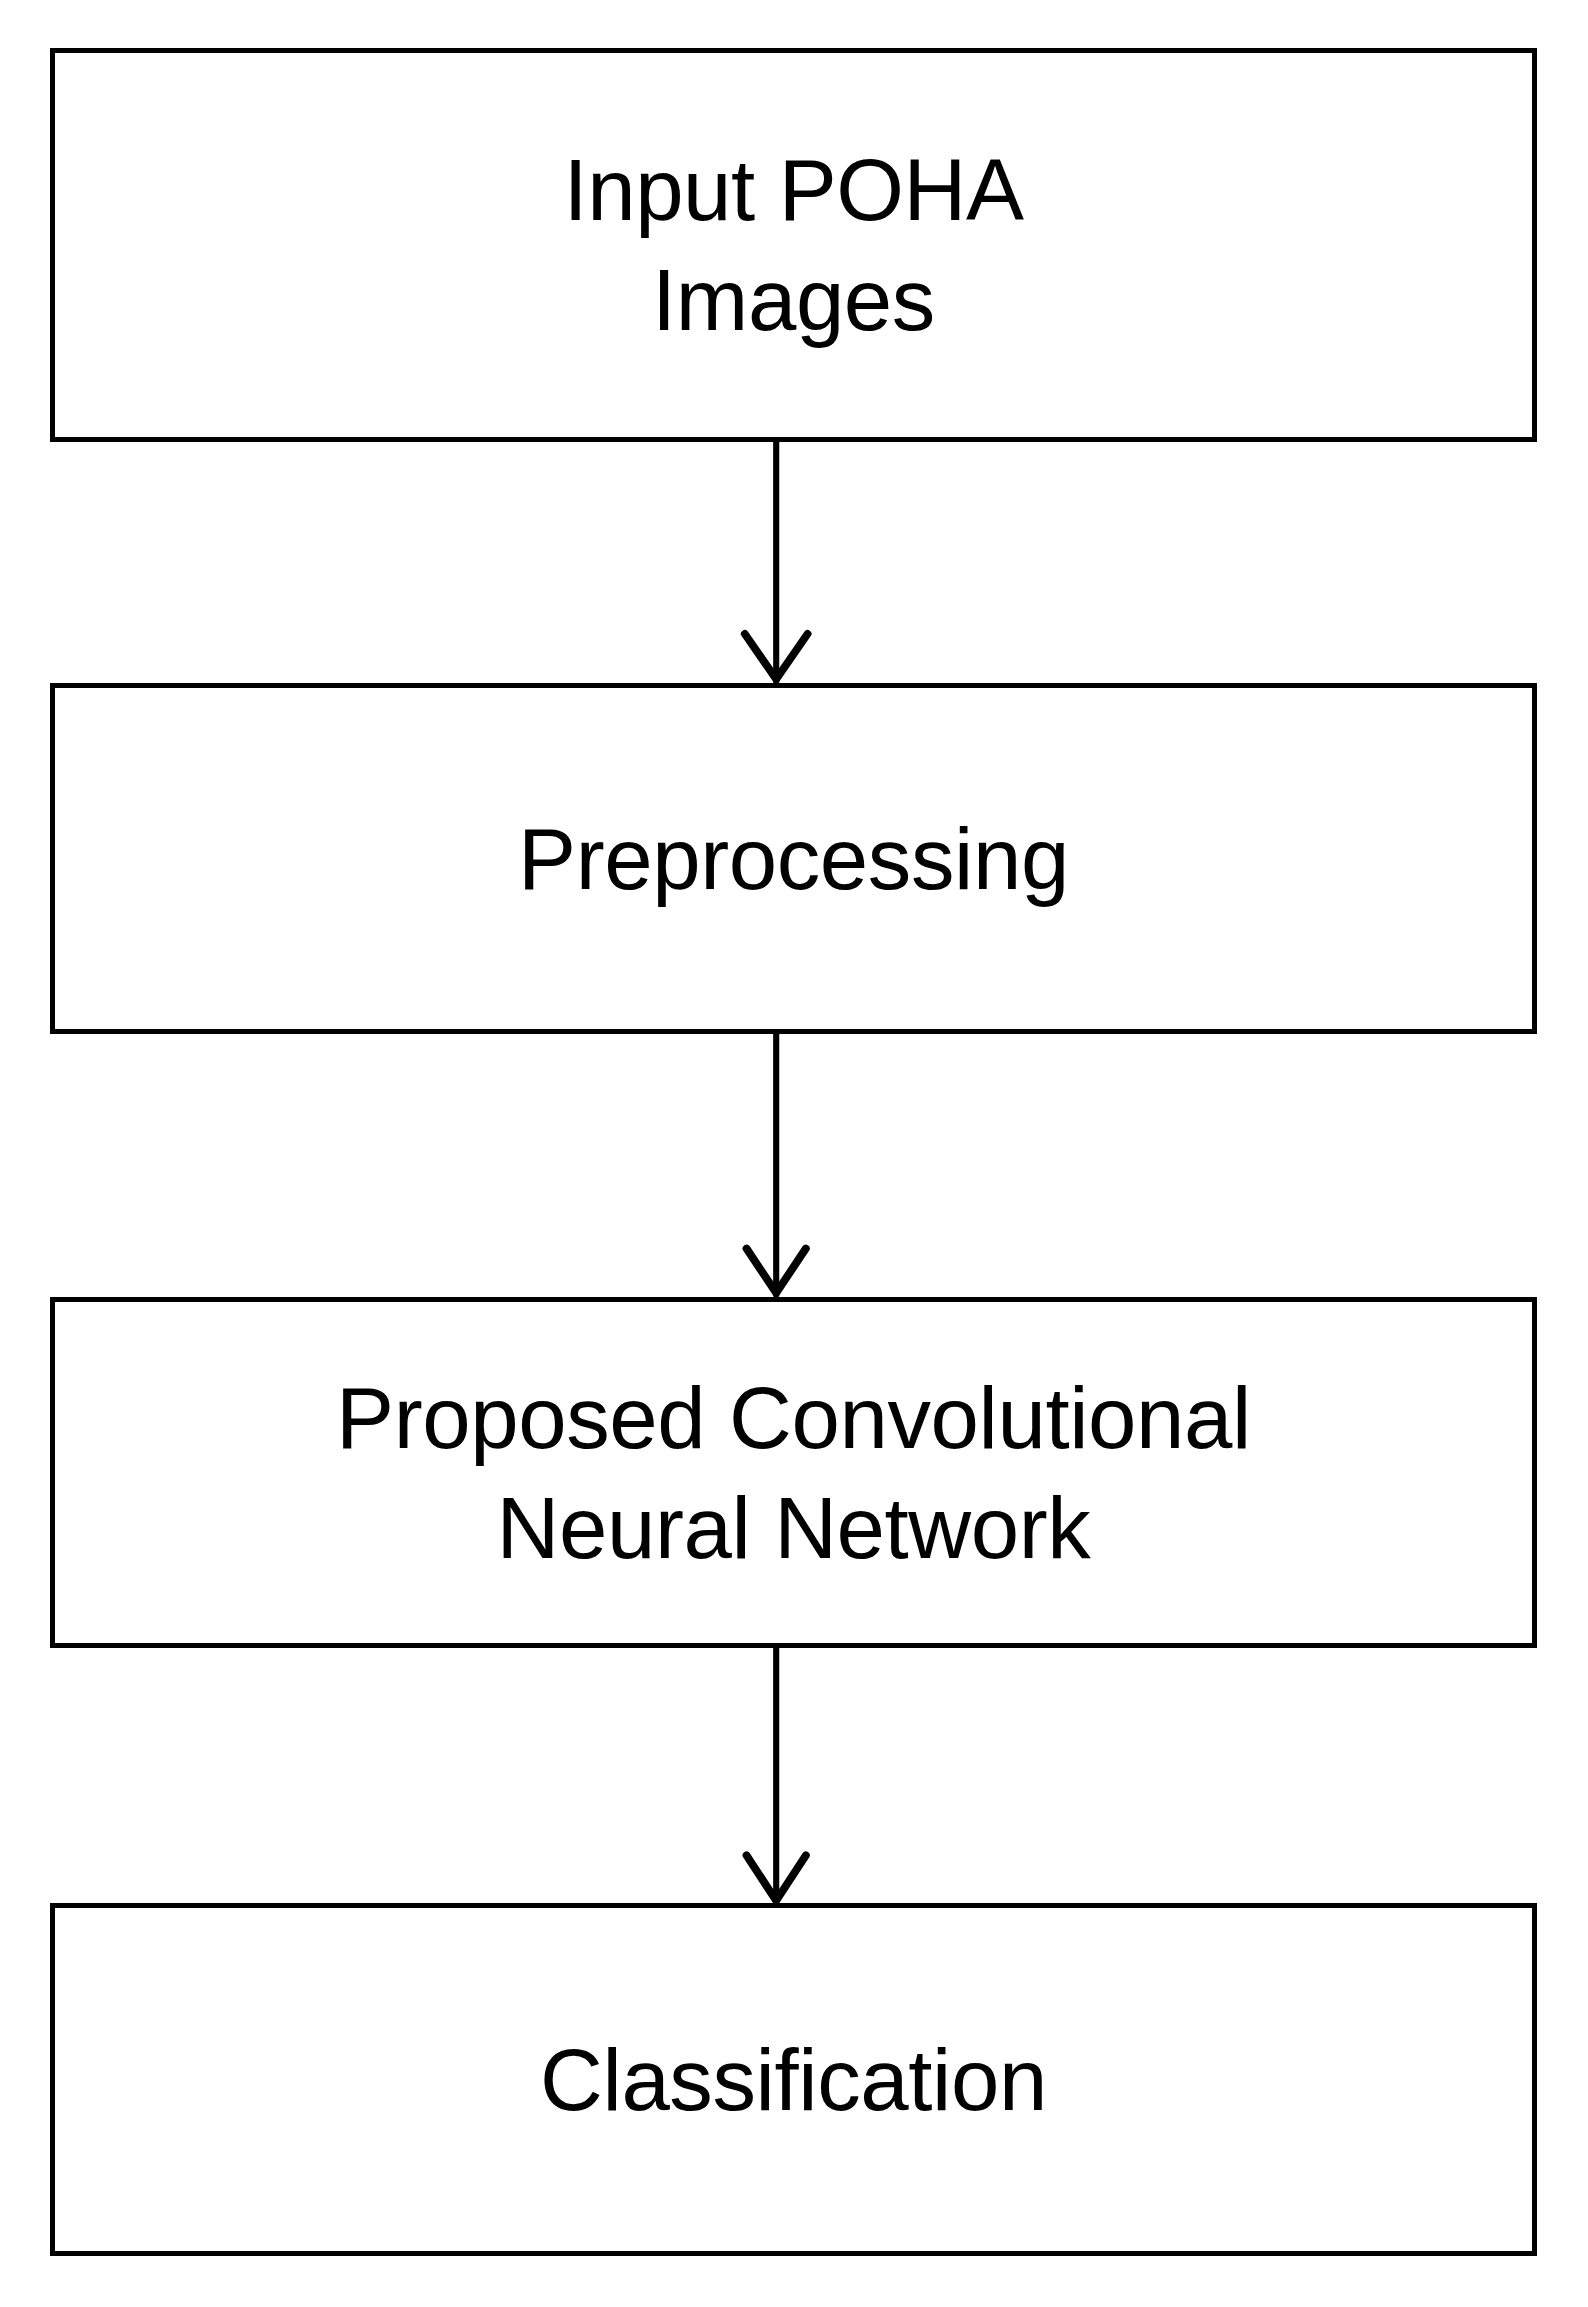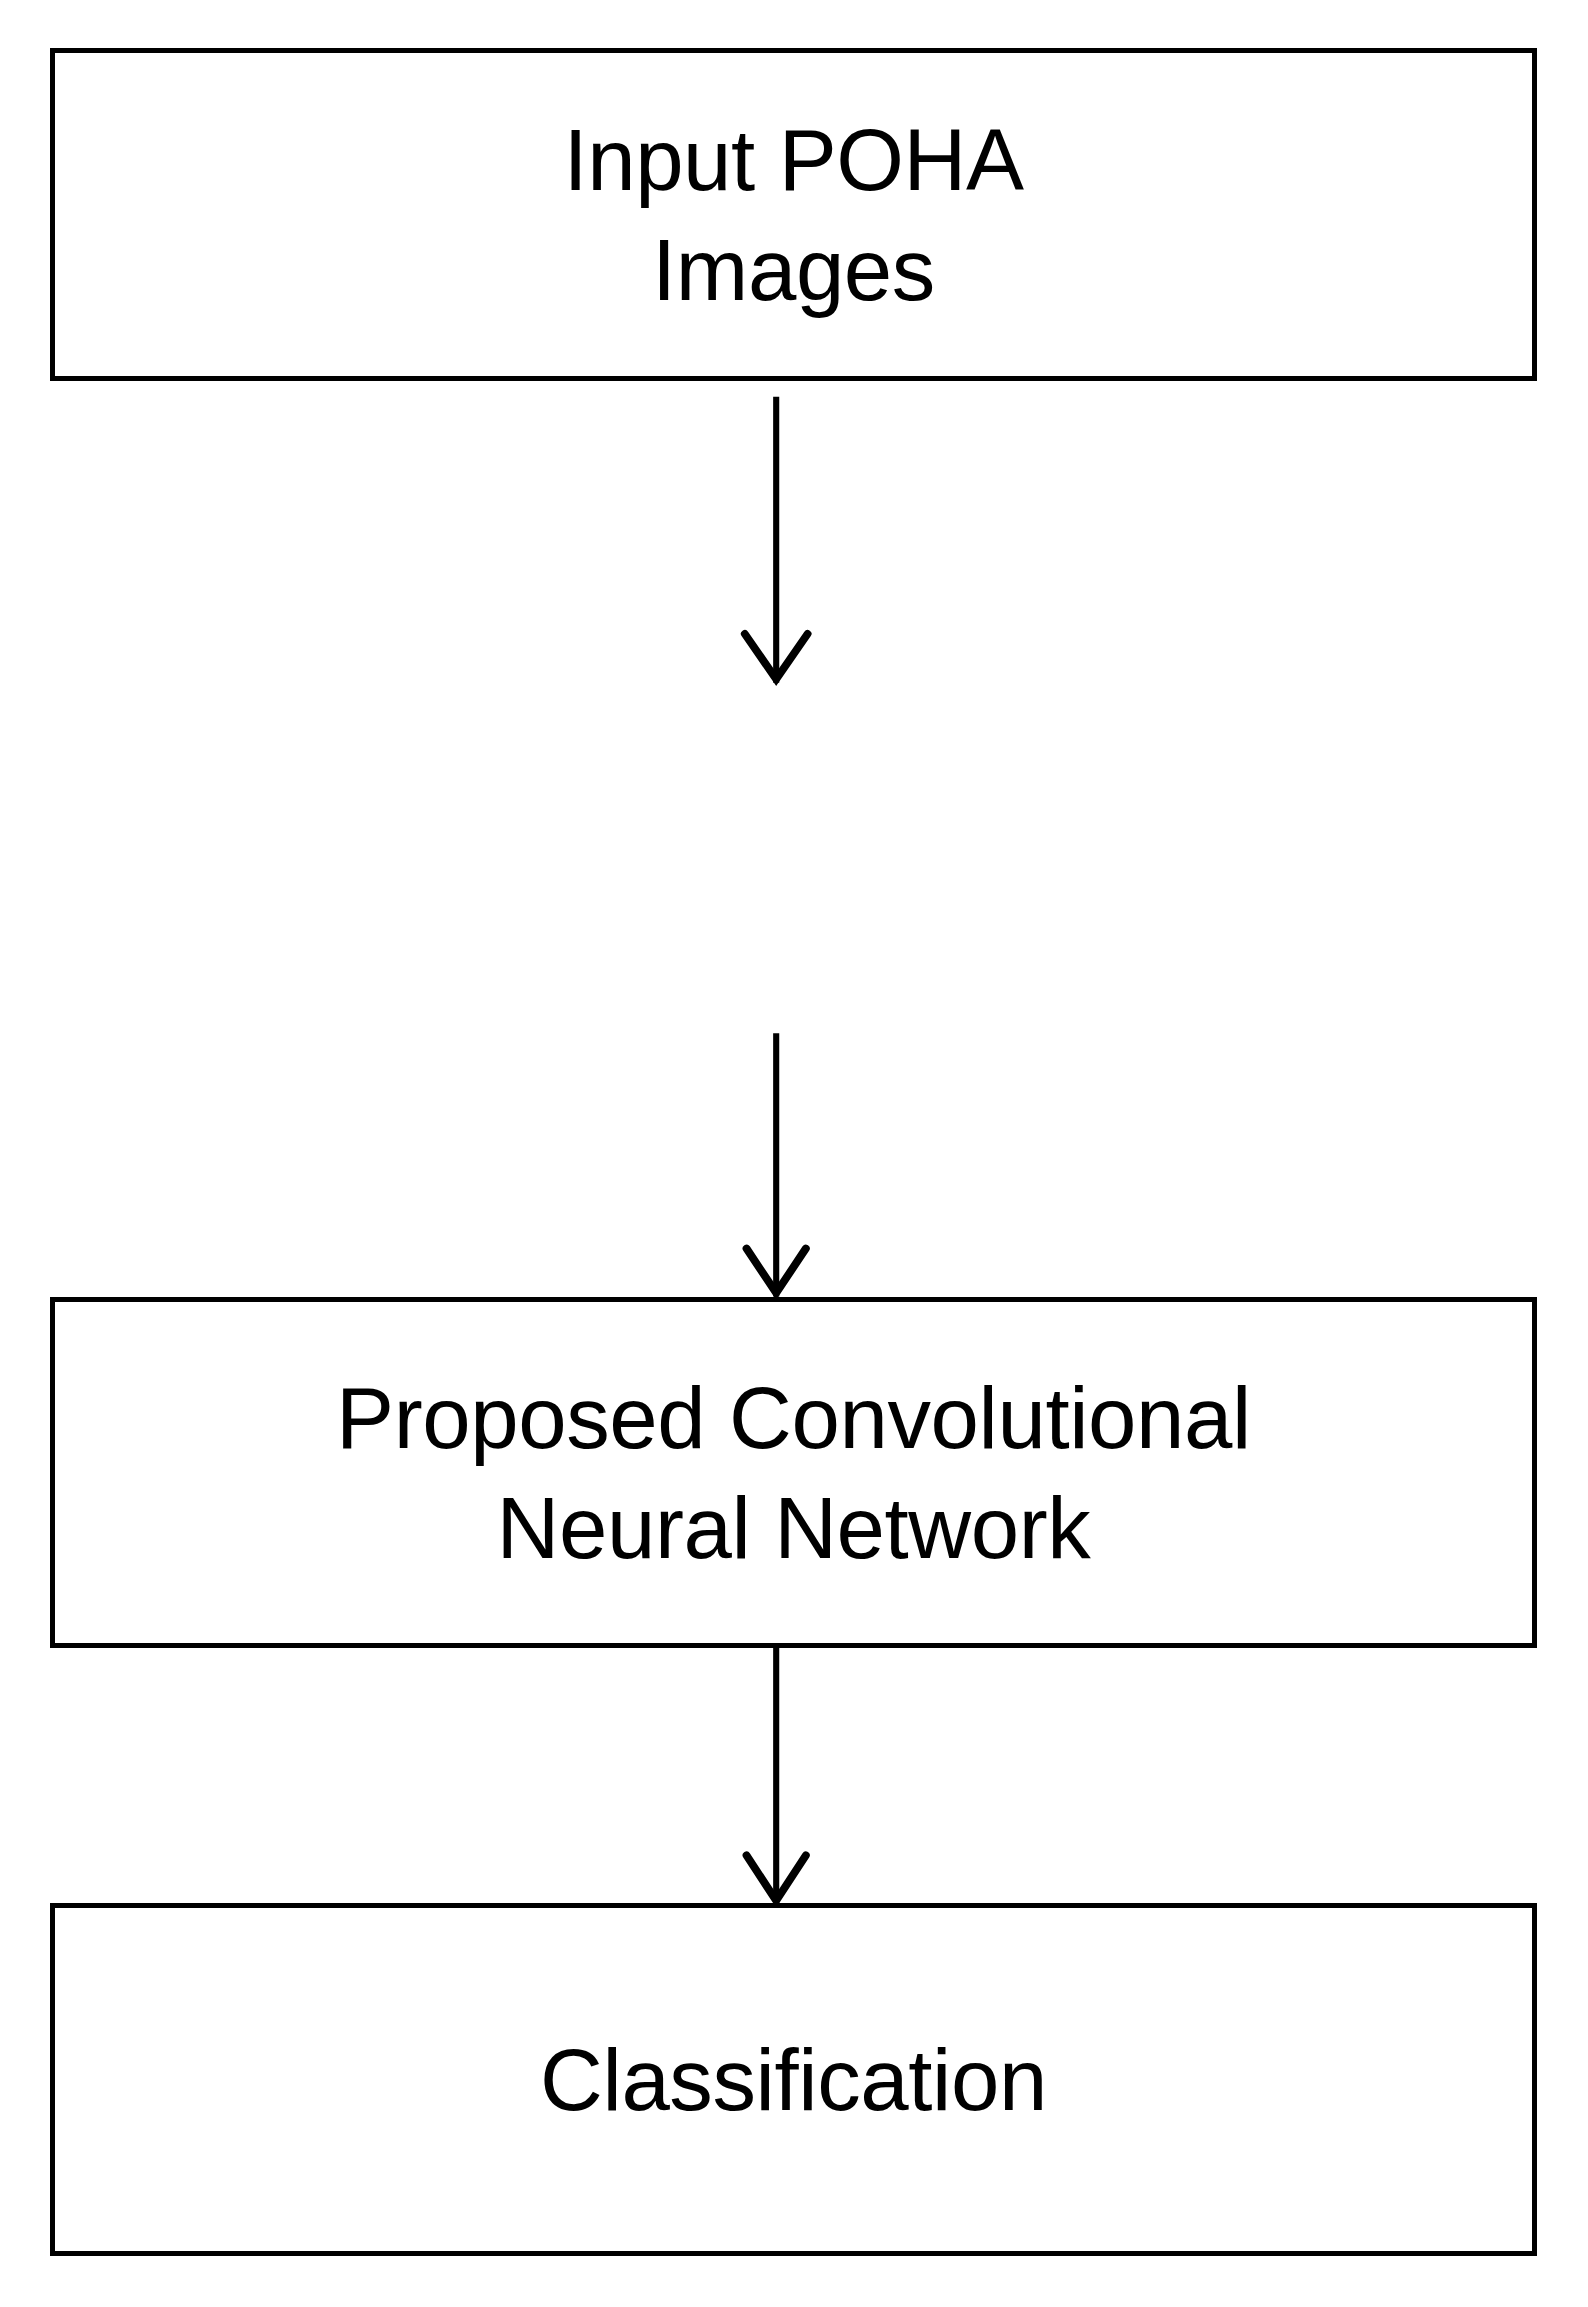"Input POHA" #box-input { height: 333px -> 394px }
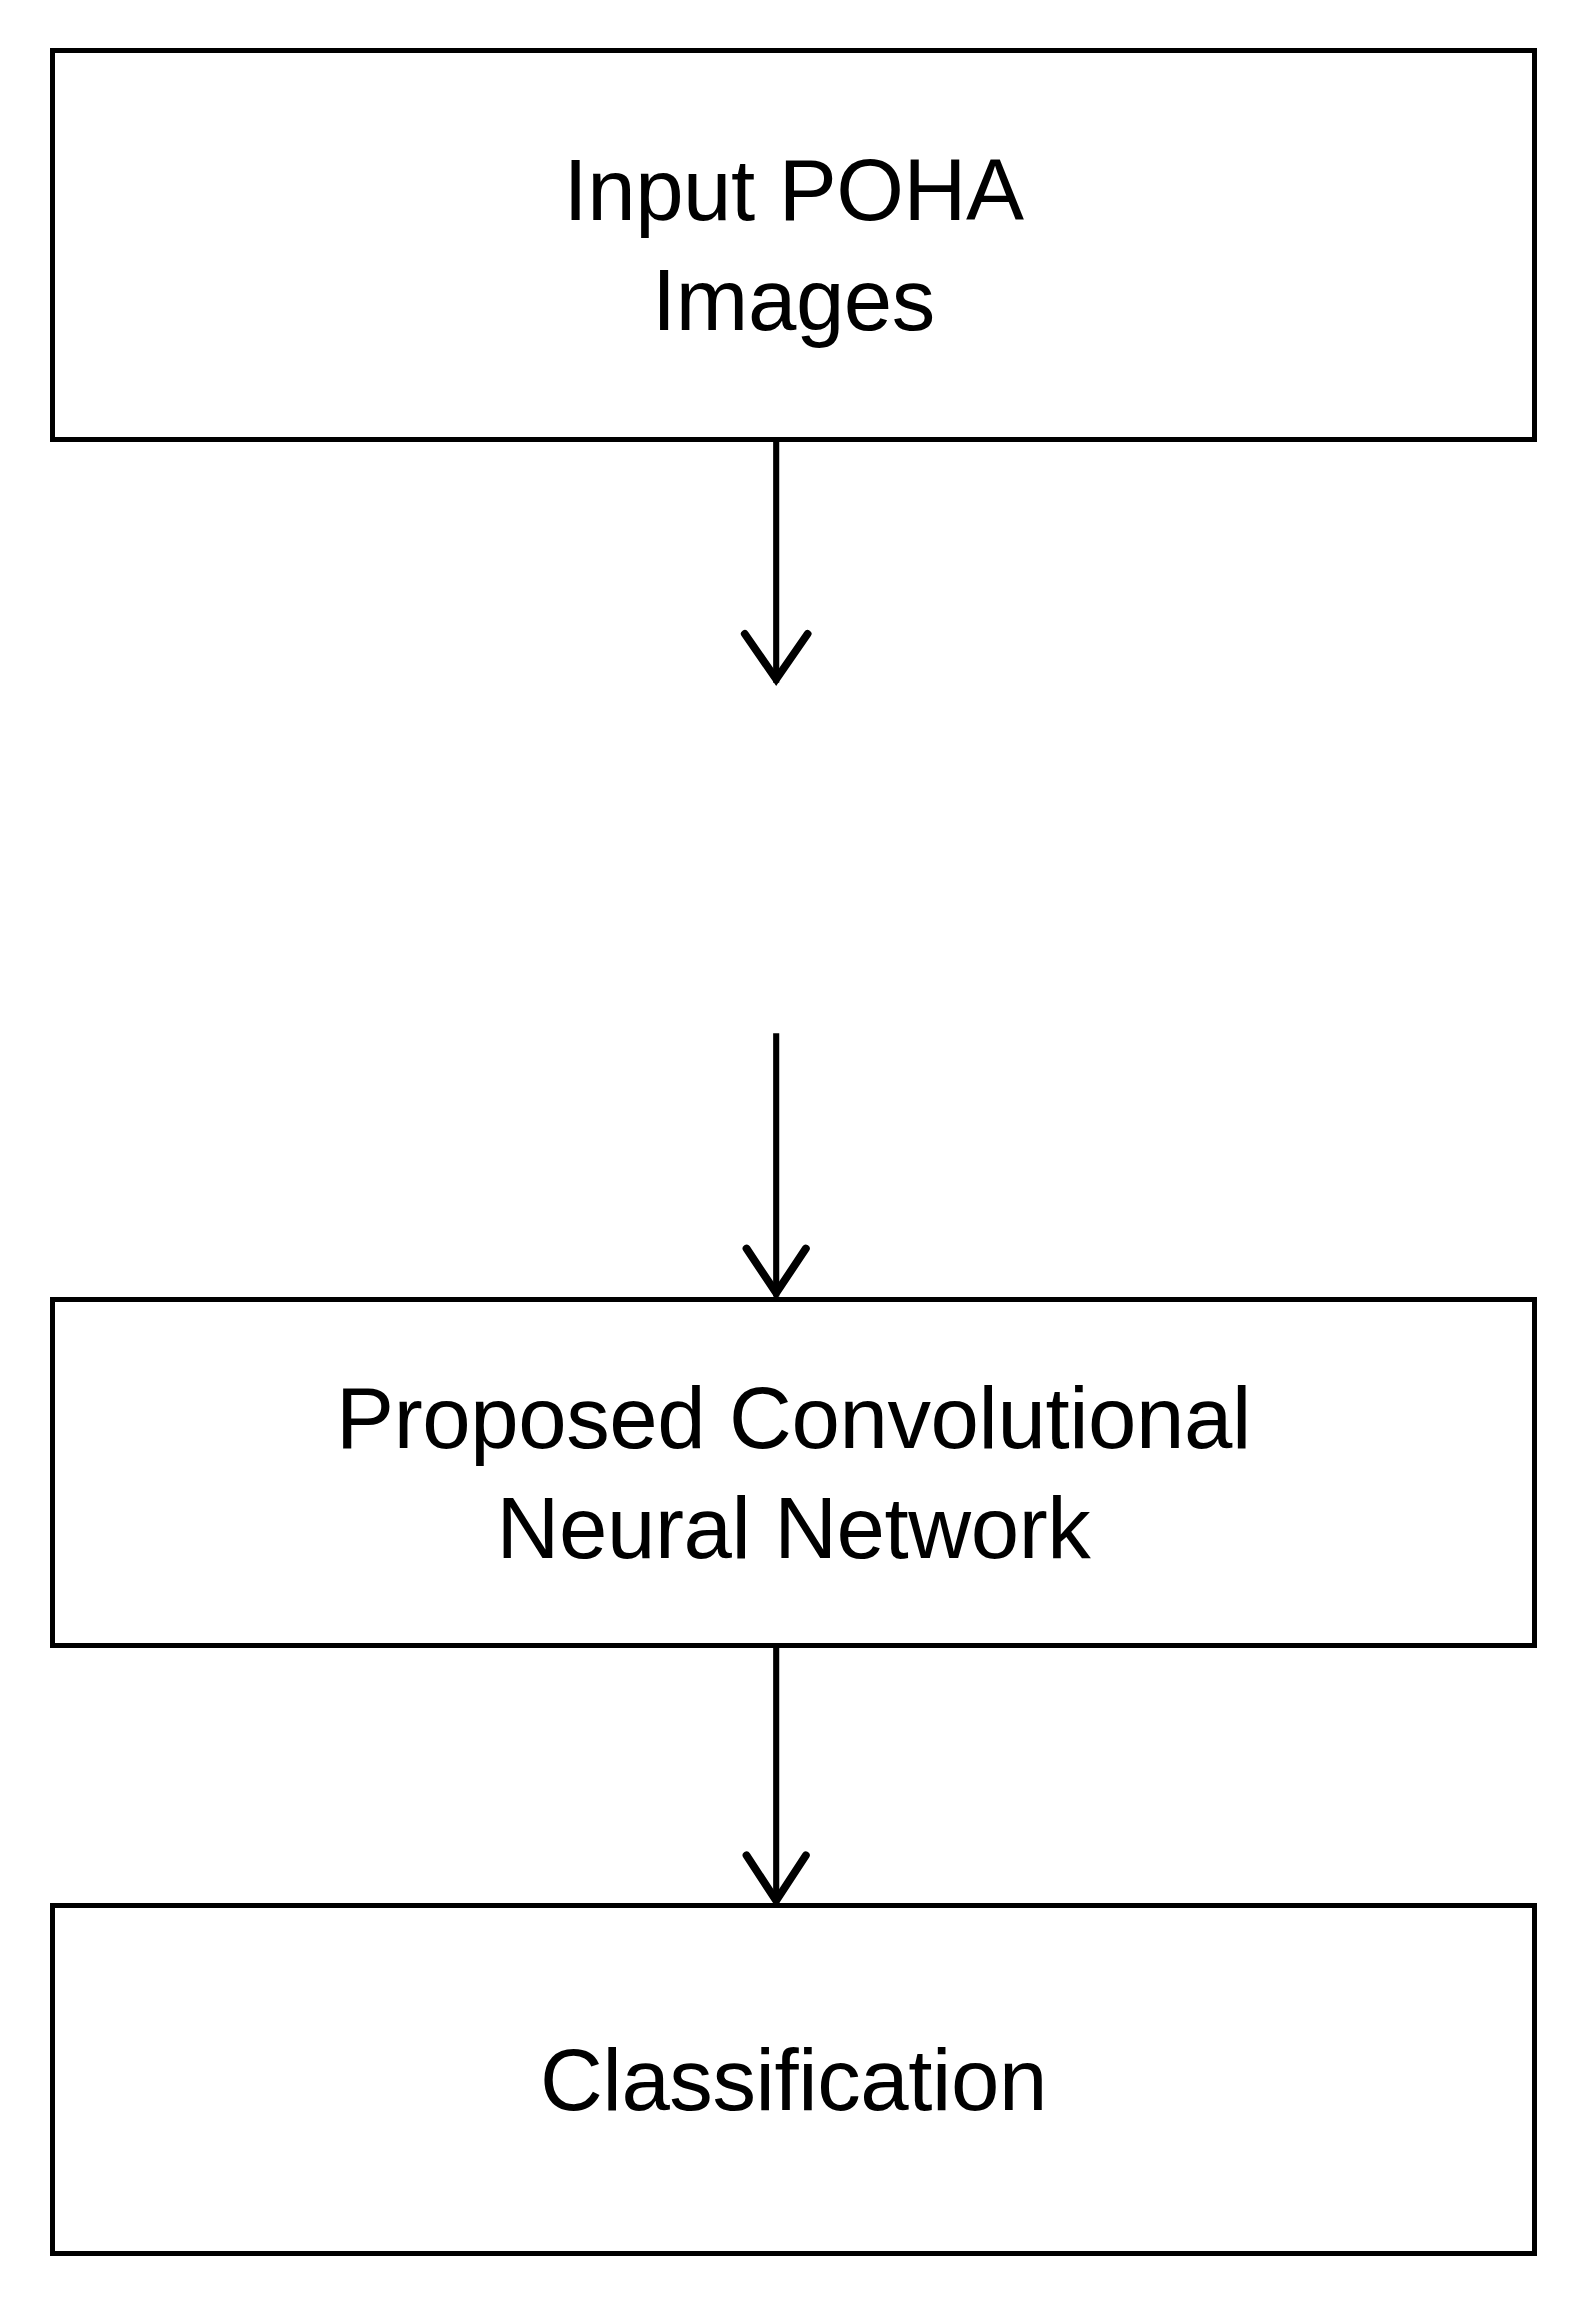"Preprocessing" div.flow-box { html: none -> <div> <span>Preprocessing</span> </div> }
